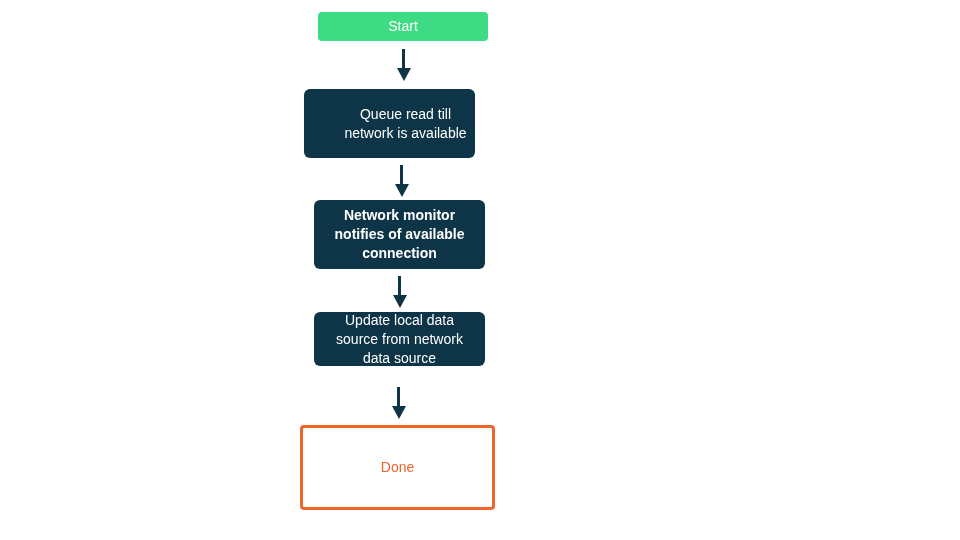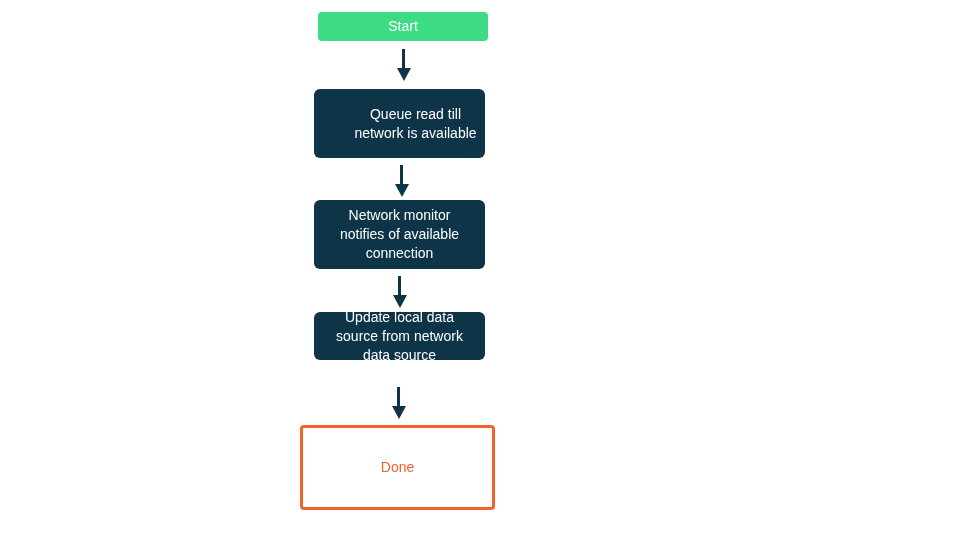"Queue read till" .node-queue { left: 314px -> 304px }
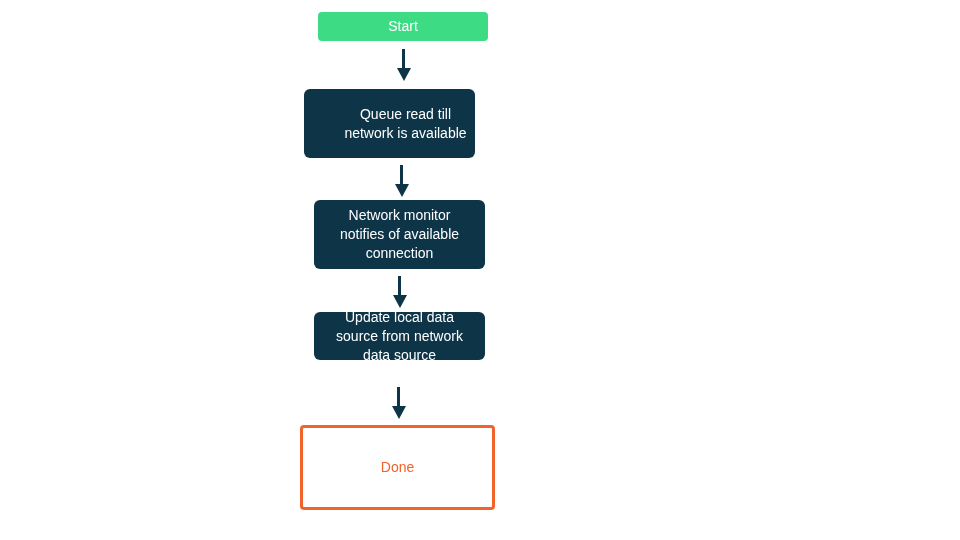"Network monitor" .node-monitor { font-weight: none -> bold }
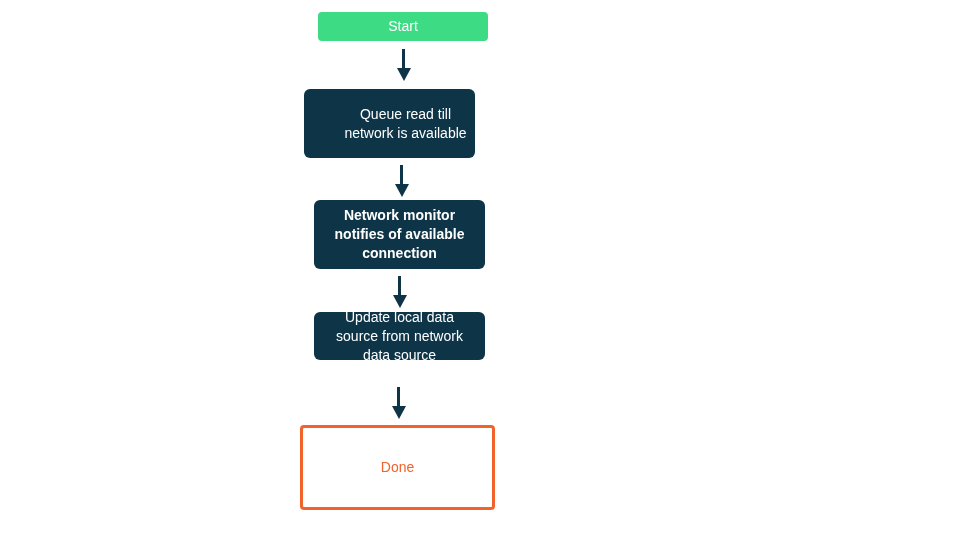"Update local data" .node-update { height: 48px -> 54px }
